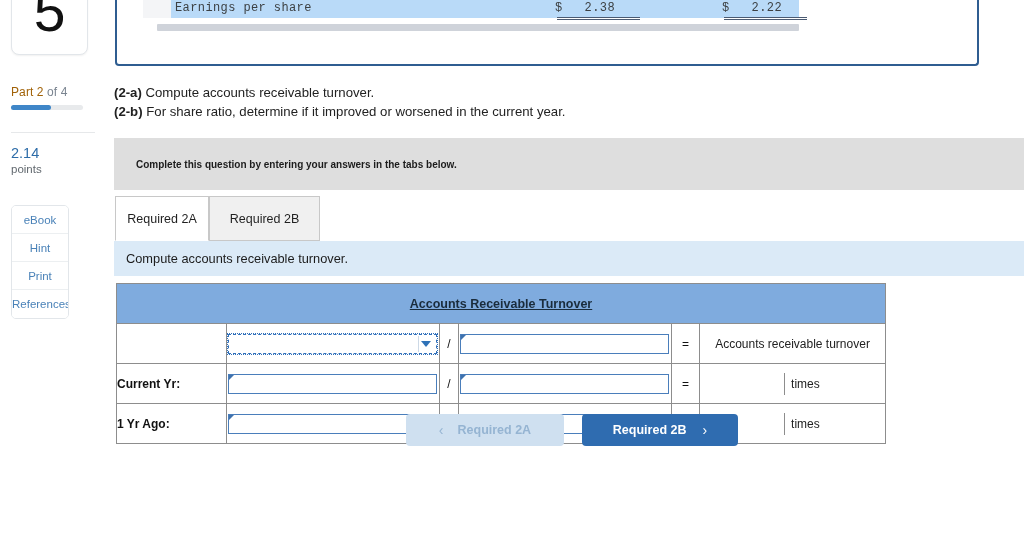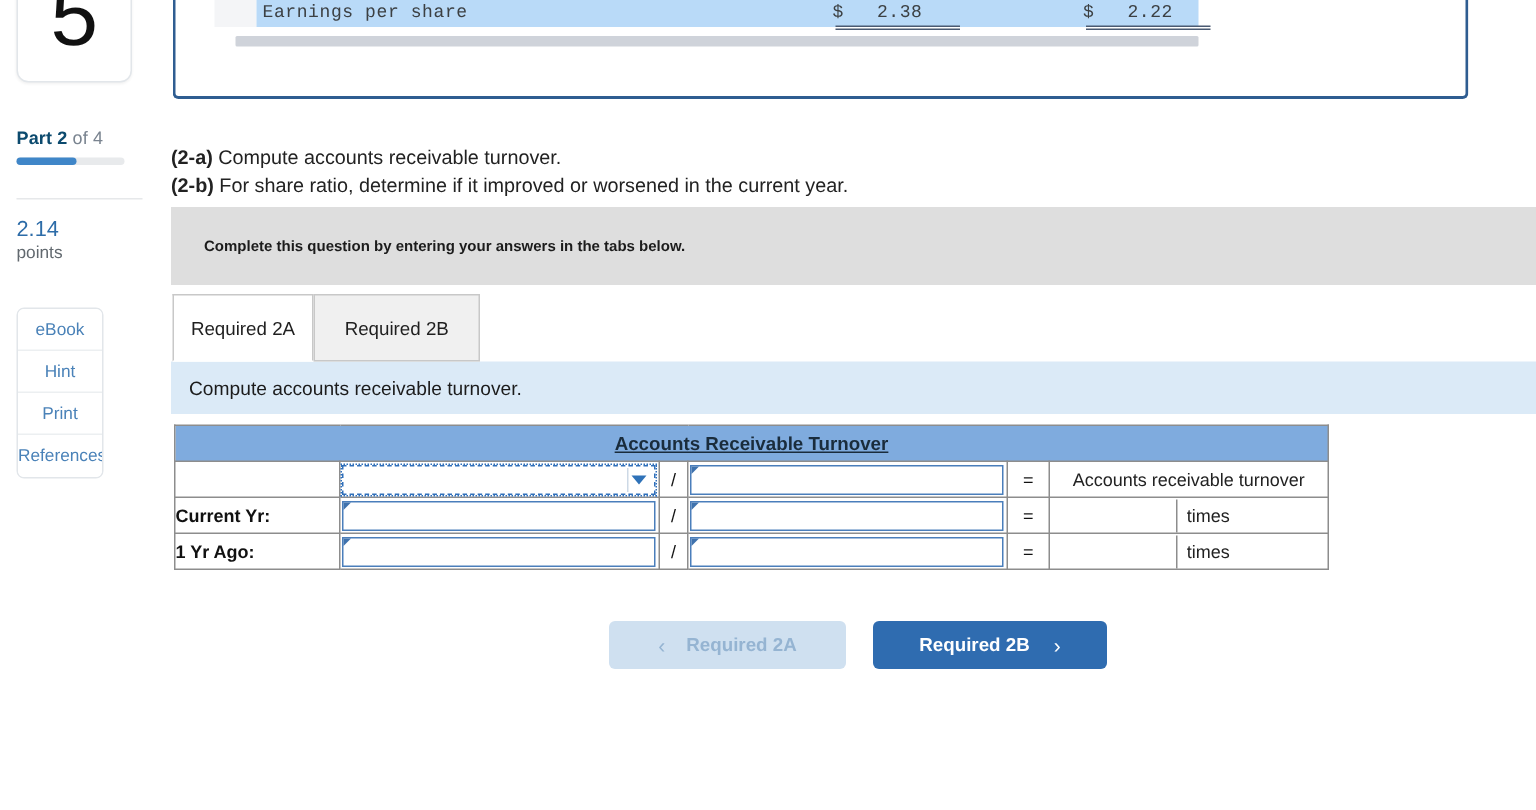"Part 2" .part-line b { color: #0c4a6e -> #a16207; font-weight: 700 -> 400 }
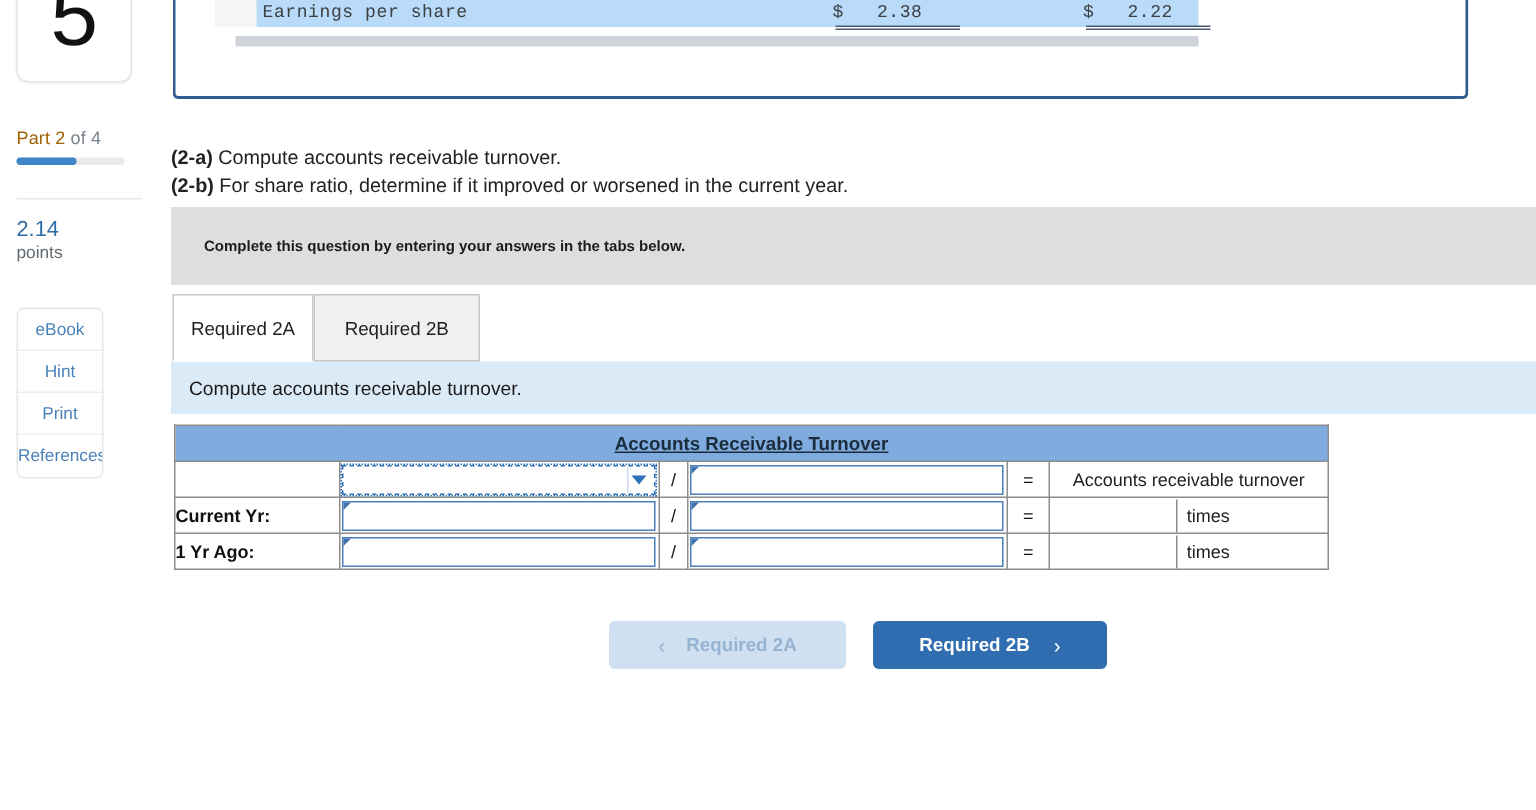"(2-a) Compute accounts receivable" .qtext { margin-top: 12px -> none }
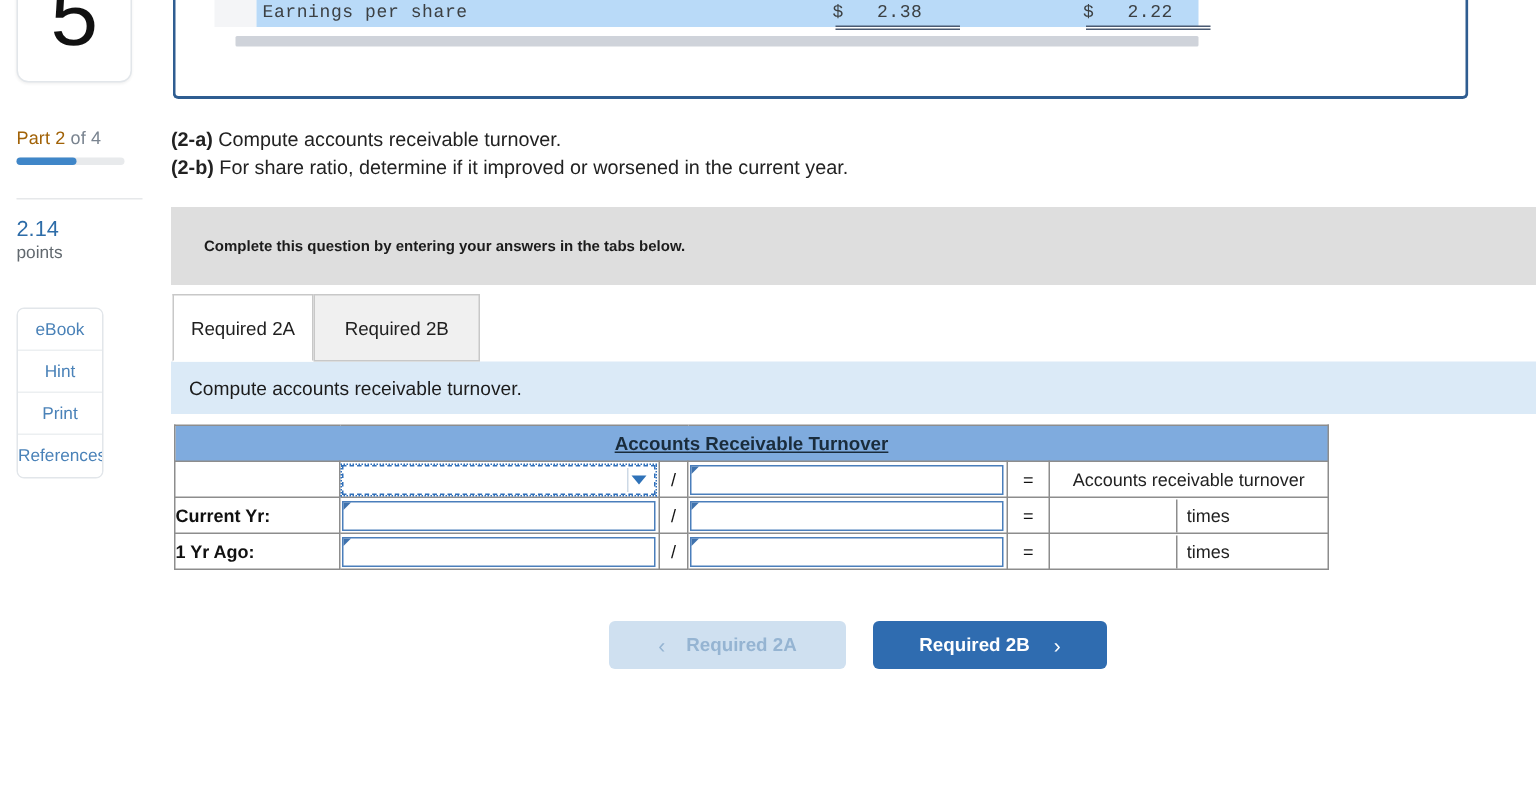"Accounts Receivable Turnover" #ans-table td { height: 24px -> 40px }
